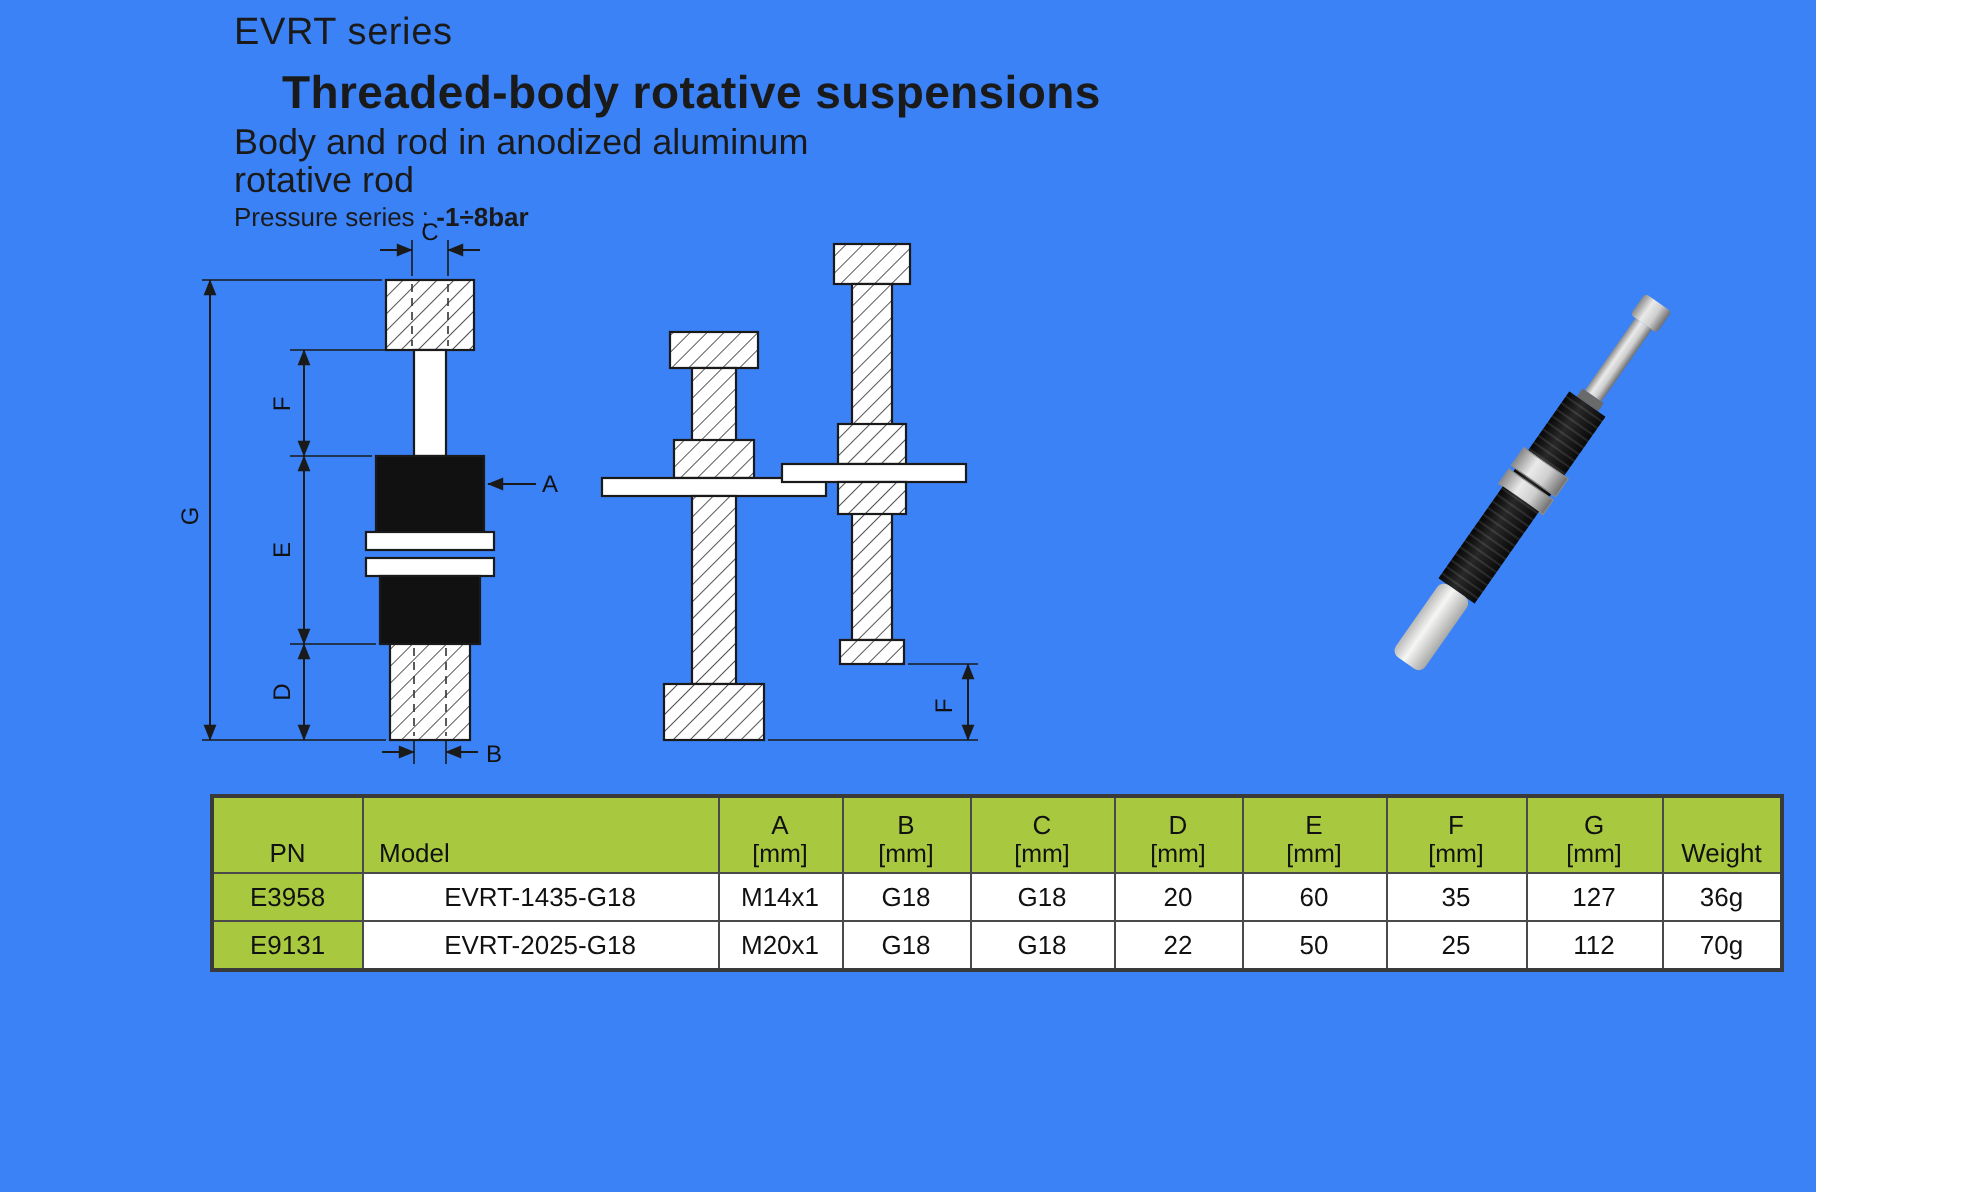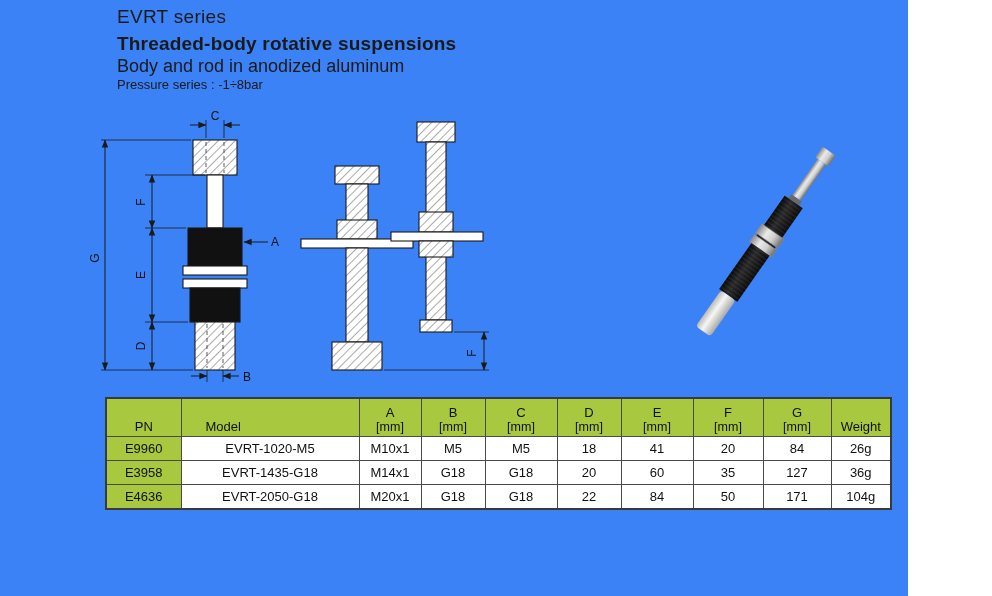"Threaded-body rotative suspensions" .title { font-size: 19px -> 23px; margin-left: none -> 24px }
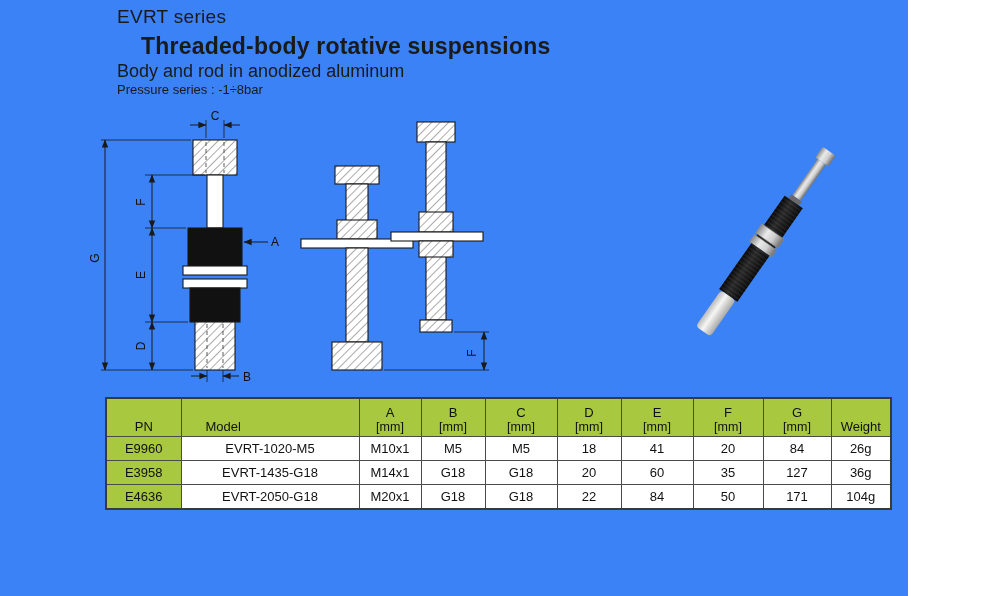"rotative rod" div.sub { html: none -> <div>rotative rod</div> }
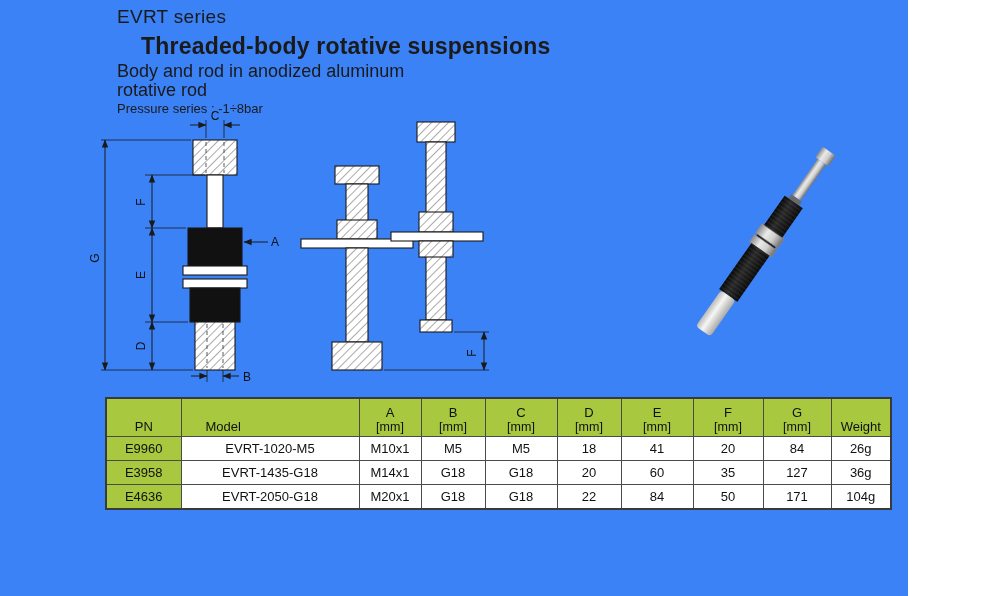"-1÷8bar" .pressure b { font-weight: normal -> bold }
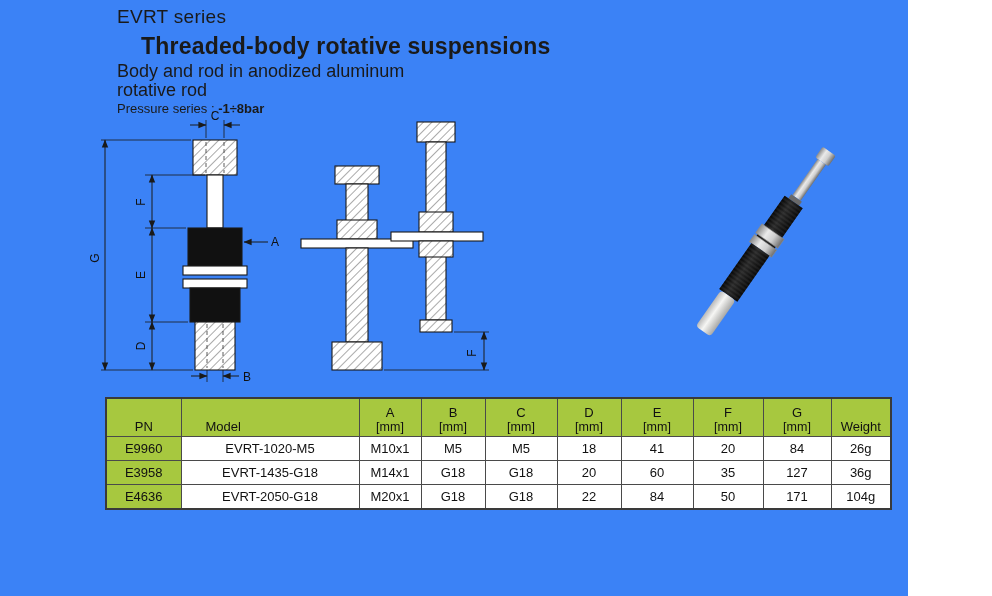"Model" .hwrap.left { margin-left: 16px -> none }
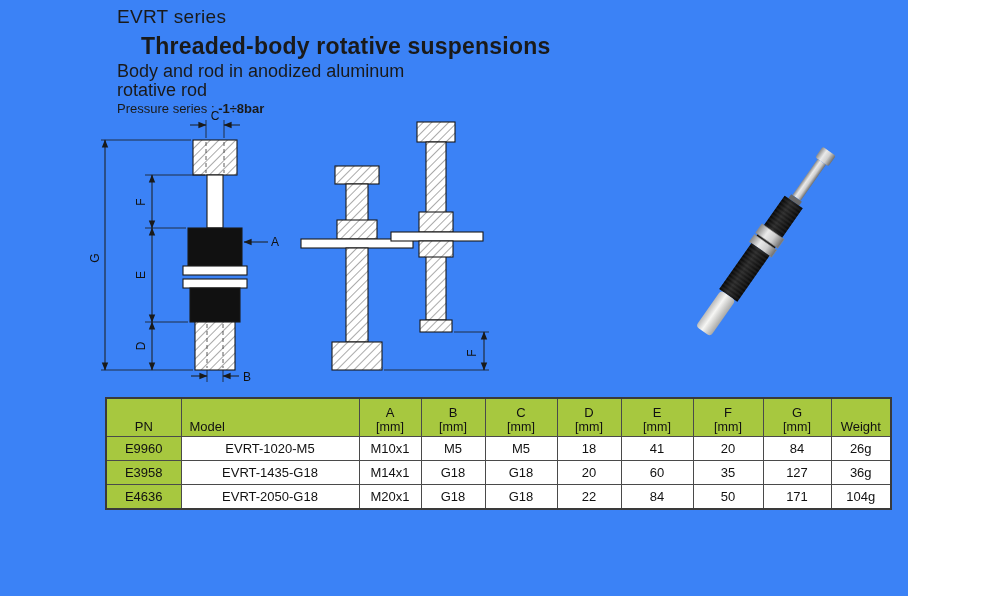"E9960" tr { html: <tr> <td>E9960</td> <td>EVRT-1020-M5</td> <td>M10x1</td> <td>M5</td> <td>M5</td> <td>18</td> <td>41</td> <td>20</td> <td>84</td> <td>26g</td> </tr> -> none }
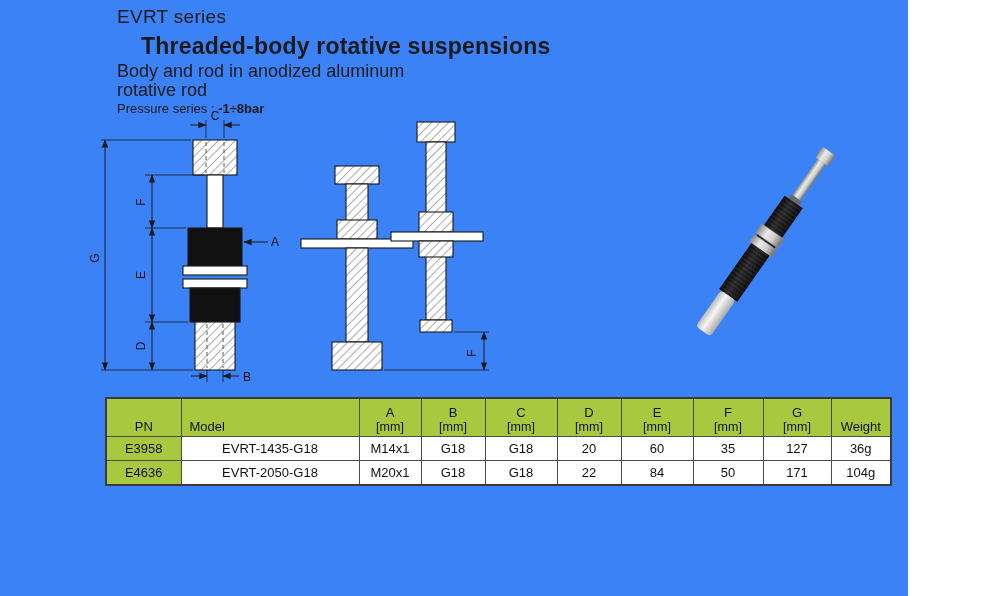"E9131" tr { html: none -> <tr> <td>E9131</td> <td>EVRT-2025-G18</td> <td>M20x1</td> <td>G18</td> <td>G18</td> <td>22</td> <td>50</td> <td>25</td> <td>112</td> <td>70g</td> </tr> }
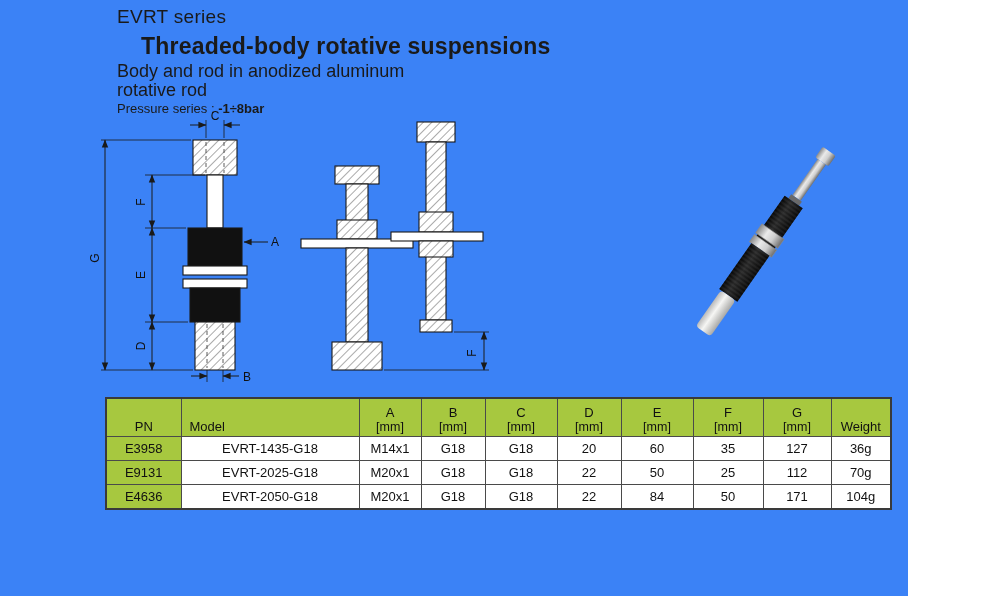"E4636" tr { html: <tr> <td>E4636</td> <td>EVRT-2050-G18</td> <td>M20x1</td> <td>G18</td> <td>G18</td> <td>22</td> <td>84</td> <td>50</td> <td>171</td> <td>104g</td> </tr> -> none }
